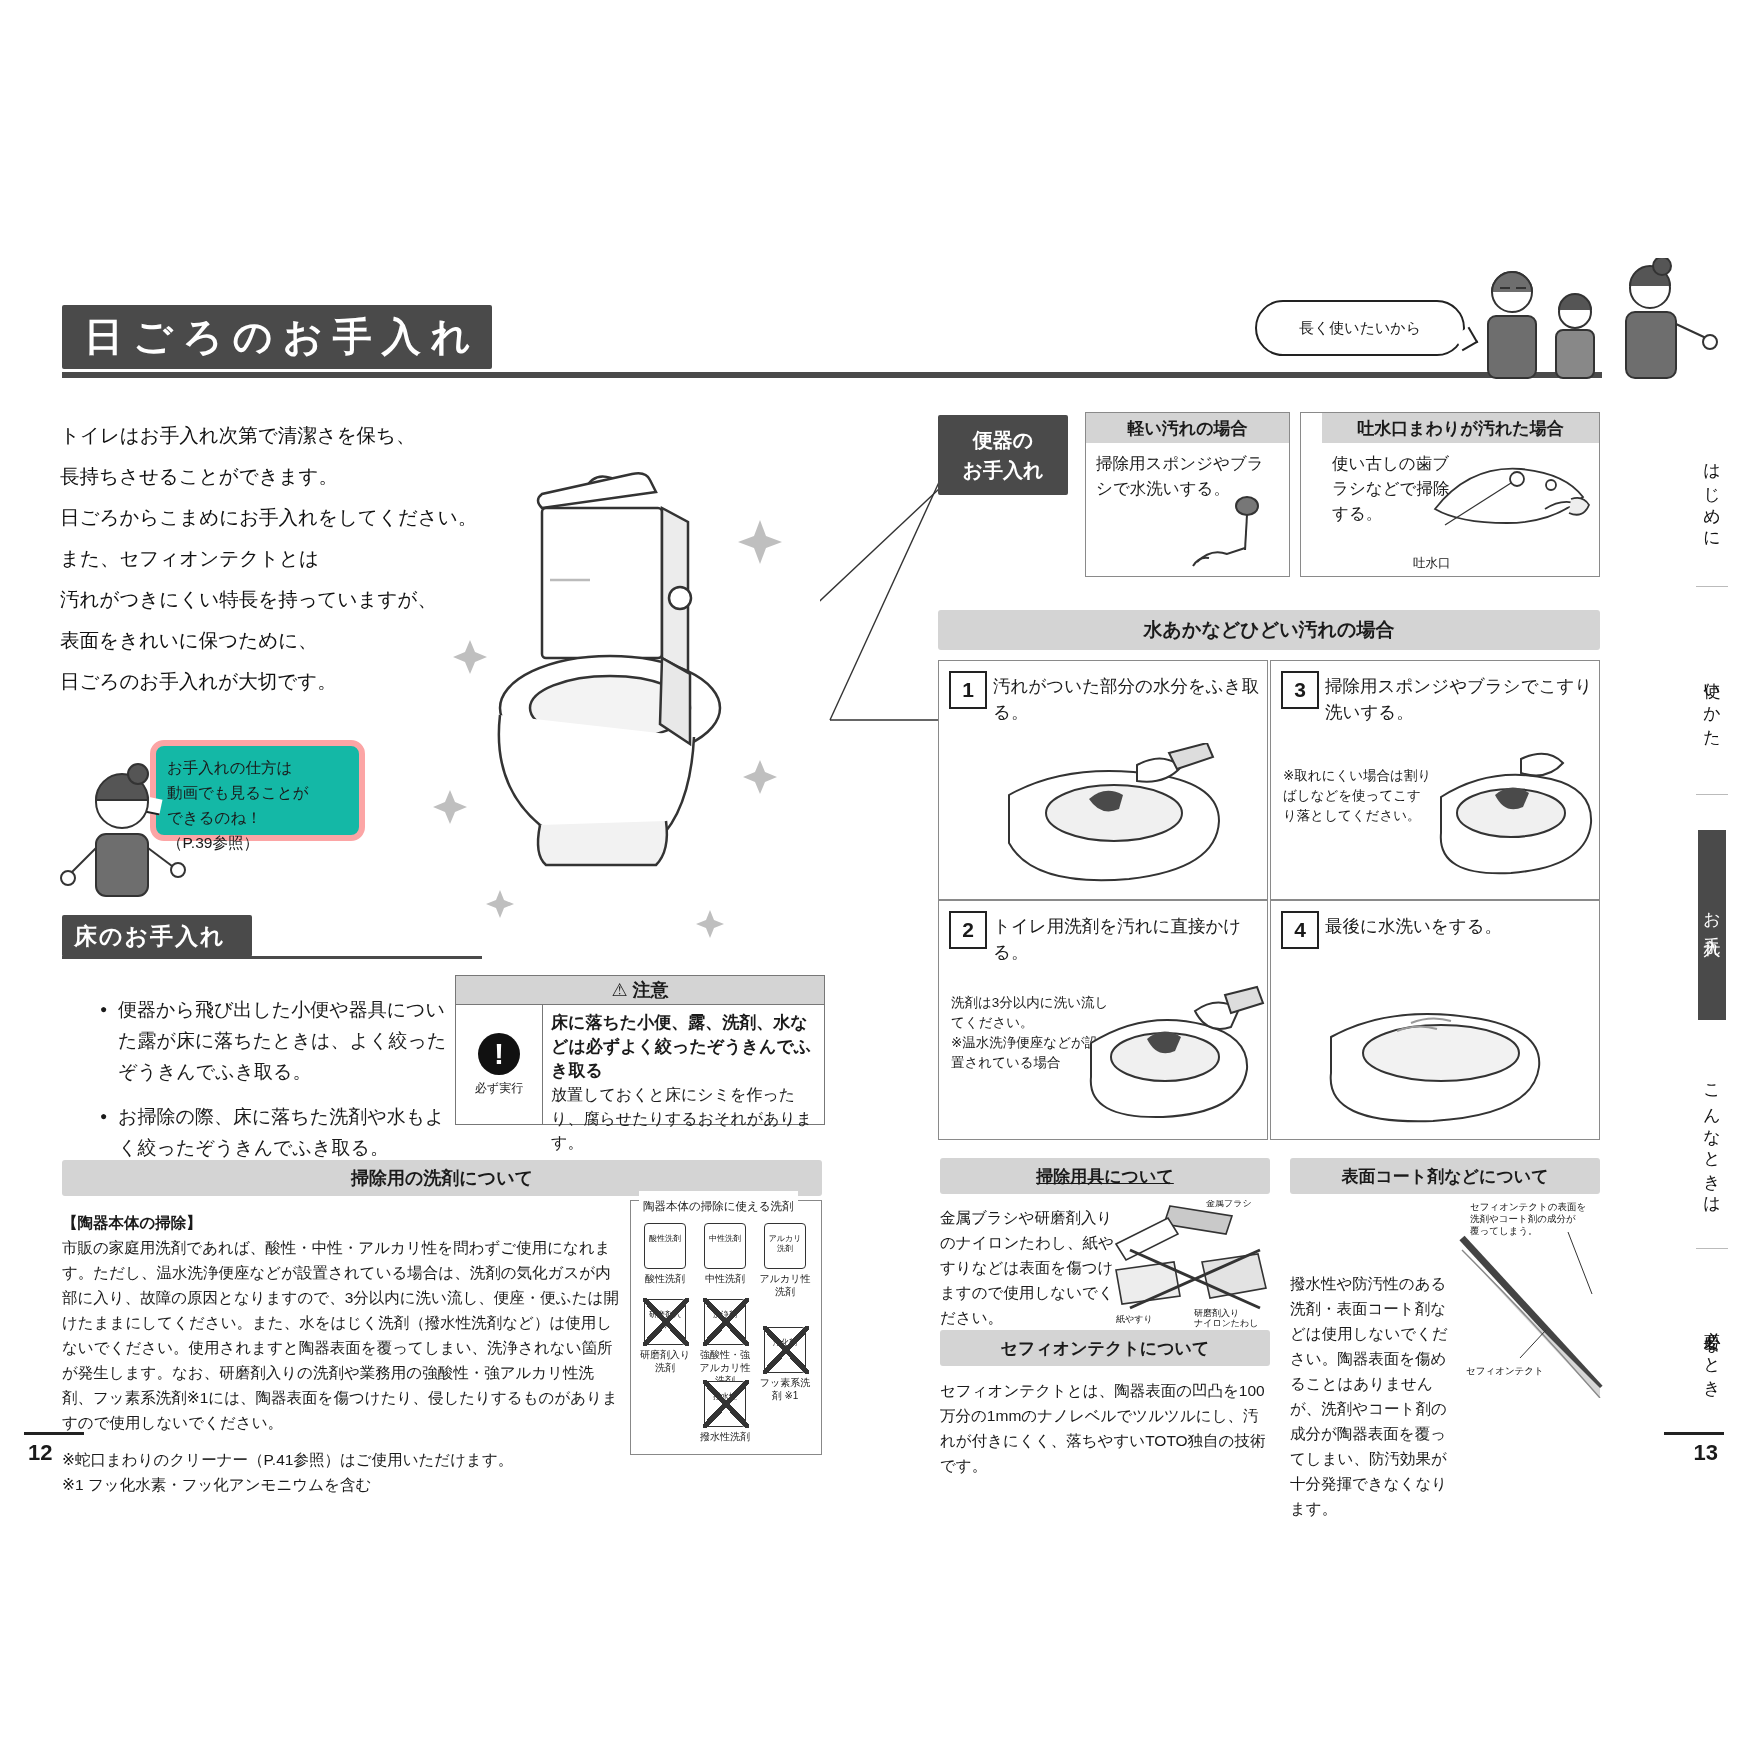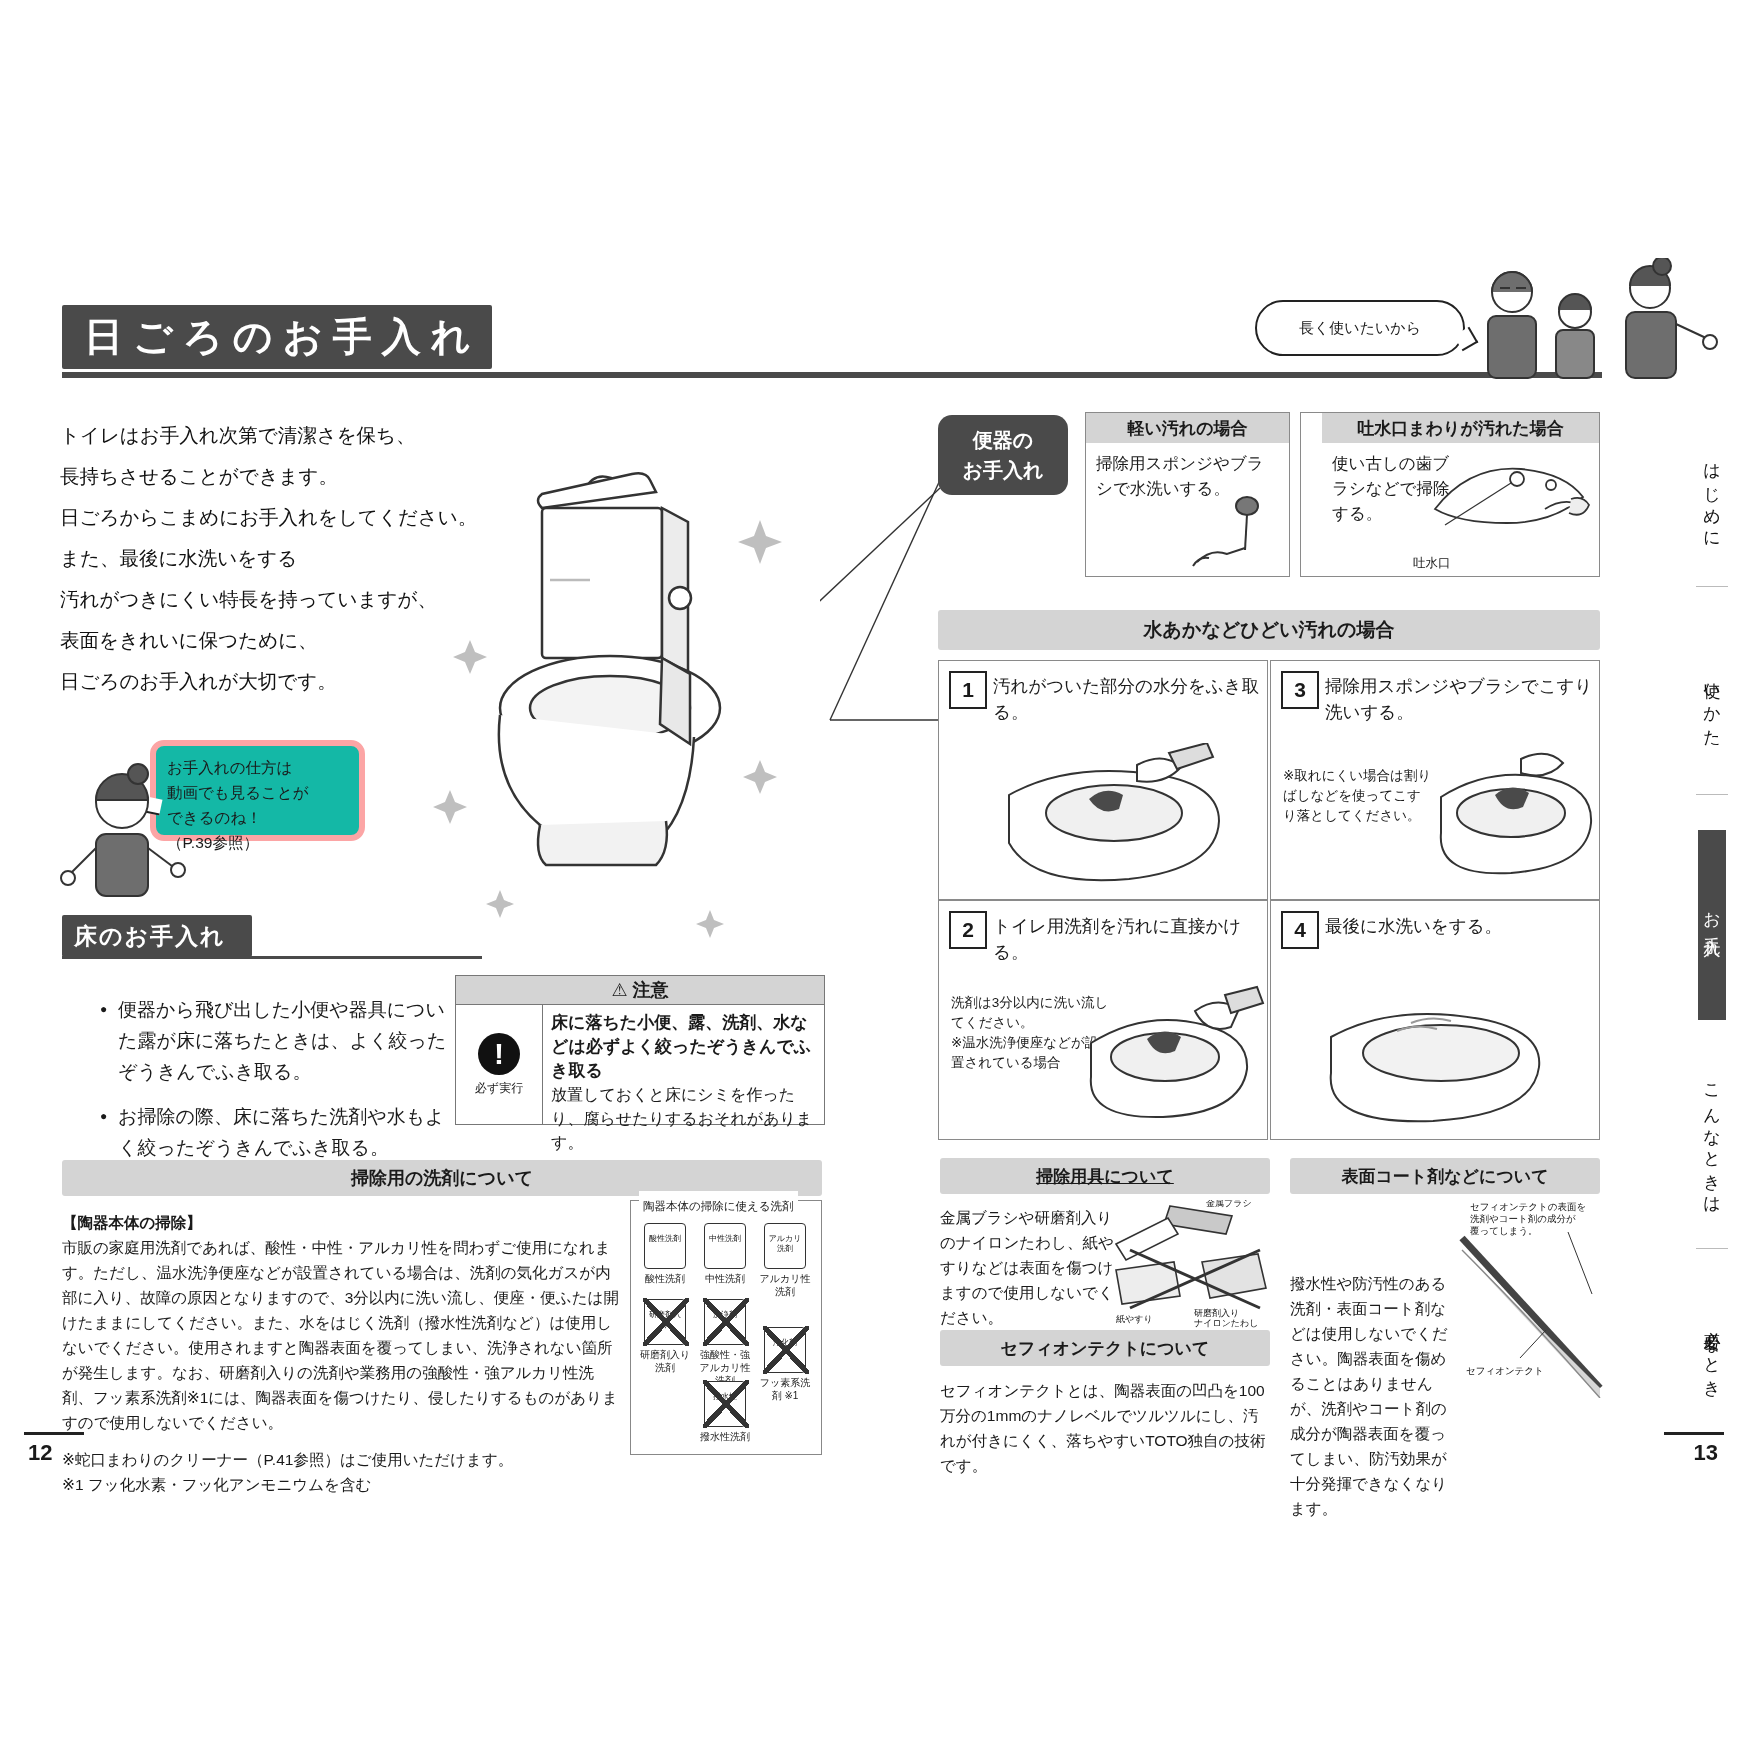"便器の" #benki-title { border-radius: 14px -> 2px }
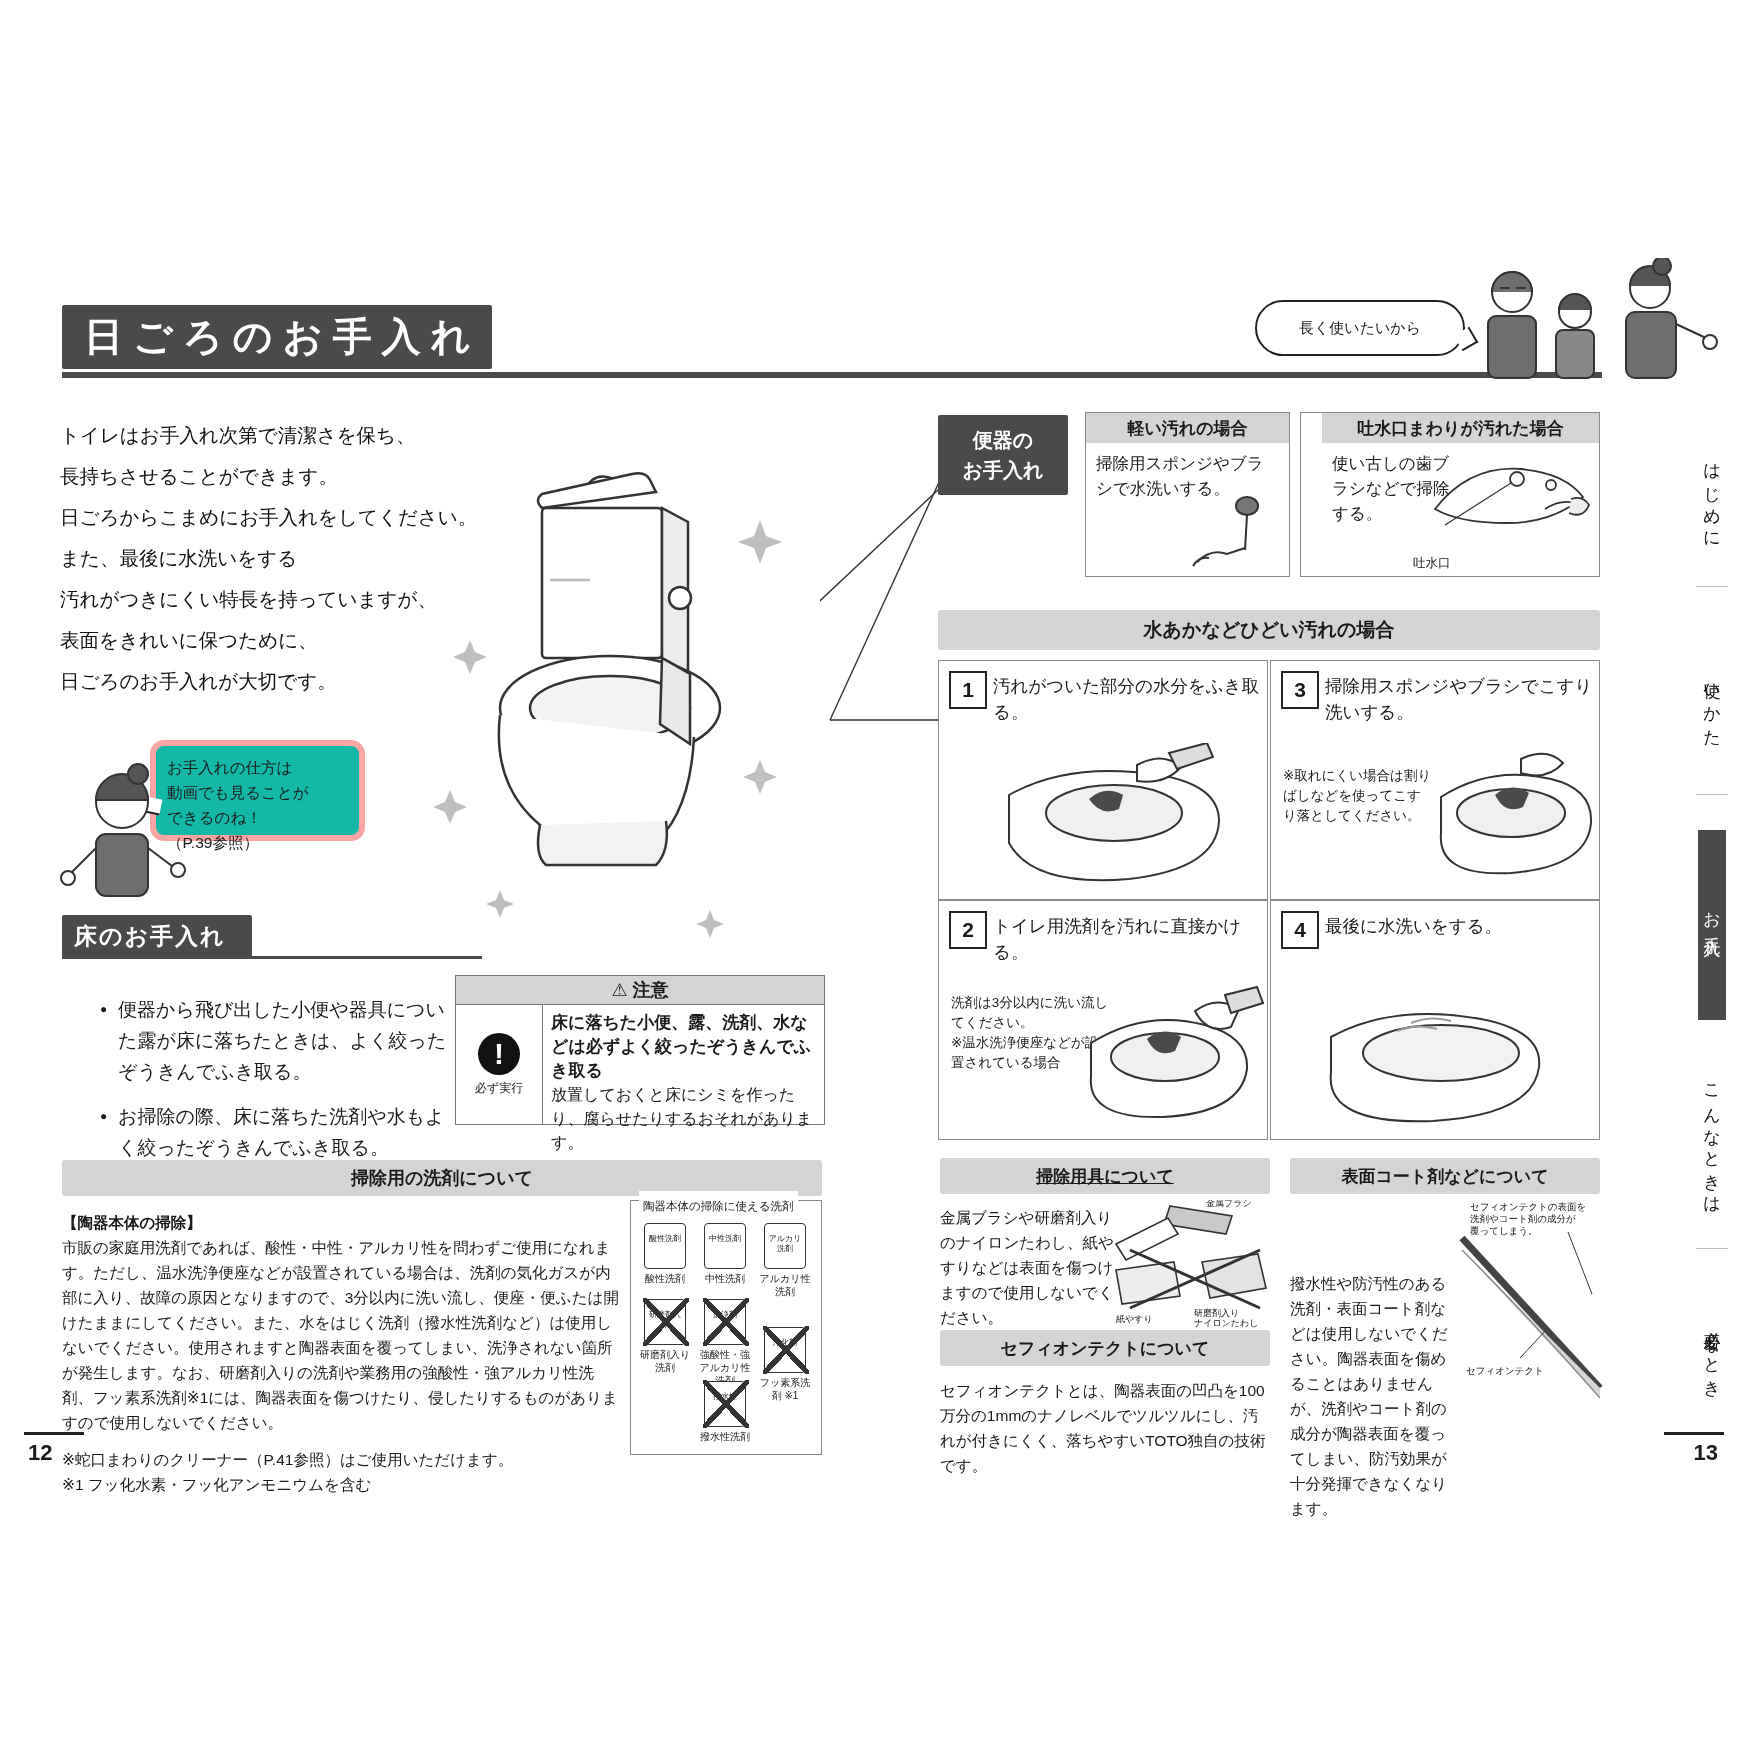"また、最後に水洗いをする" div { text: 最後に水洗いをする -> セフィオンテクトとは }
